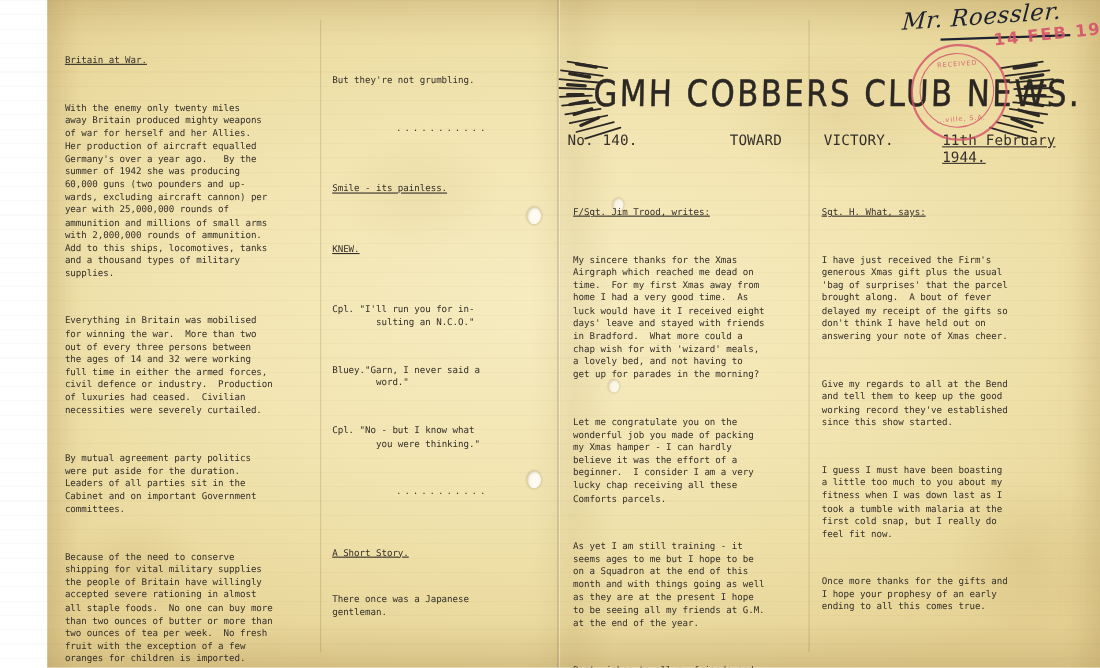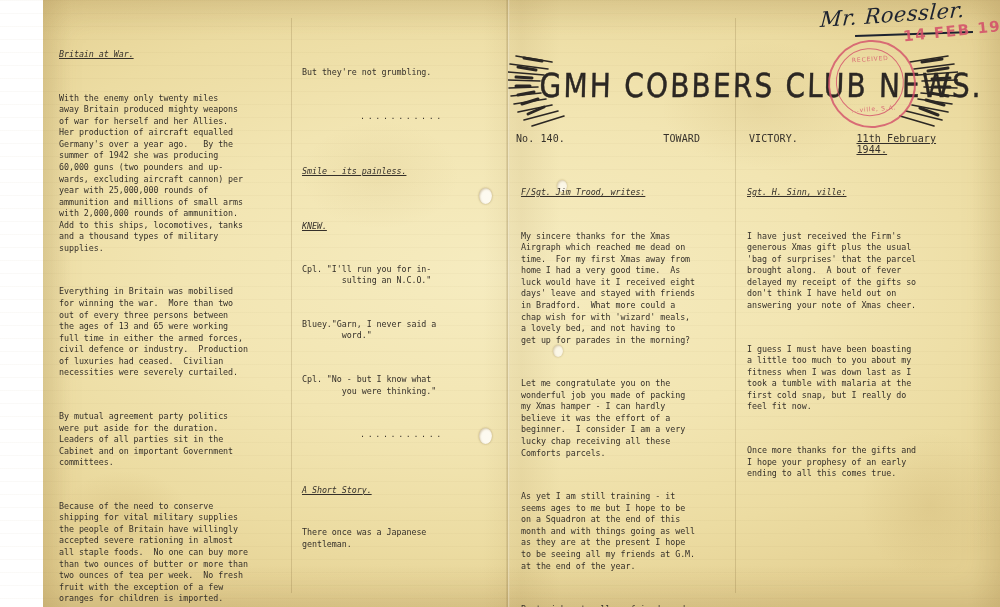"Britain at War." .hdg { font-style: italic -> none }
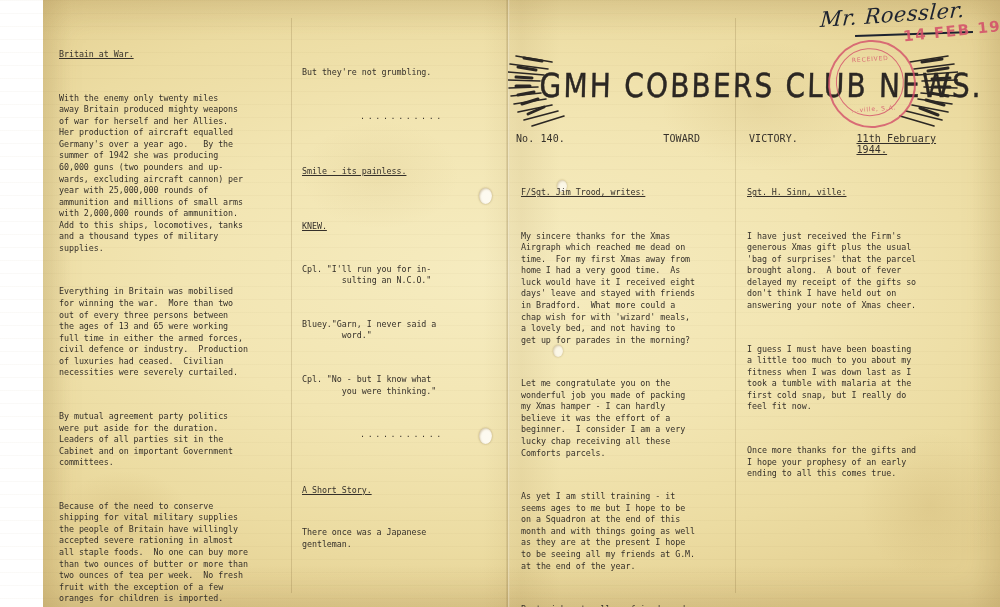"No. 140." .issue { font-size: 10px -> 13px; top: 133px -> 121px }
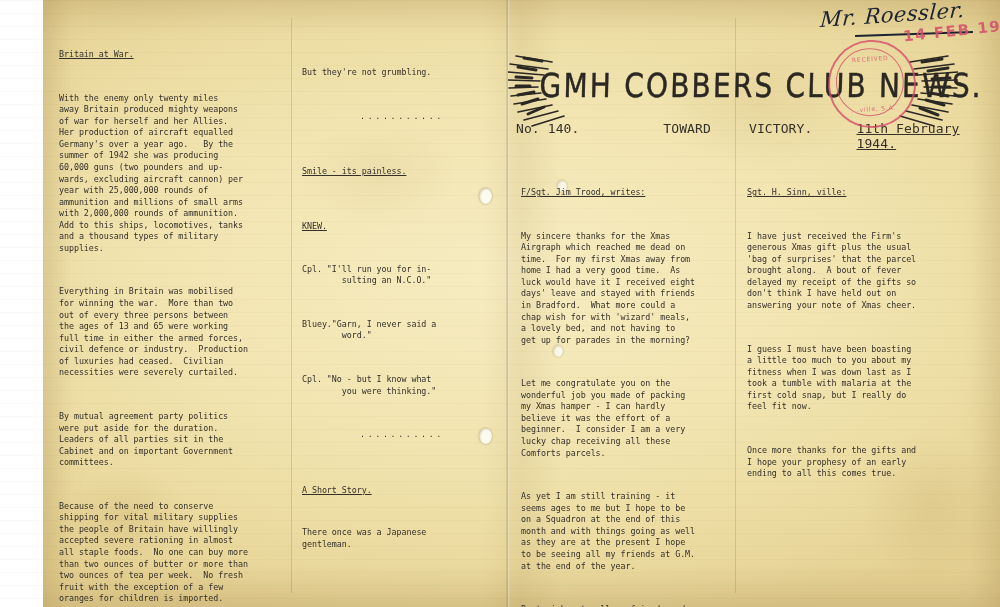"Sgt. H. Sinn, ville:" div.hdg { text: Sinn, ville -> What, says }
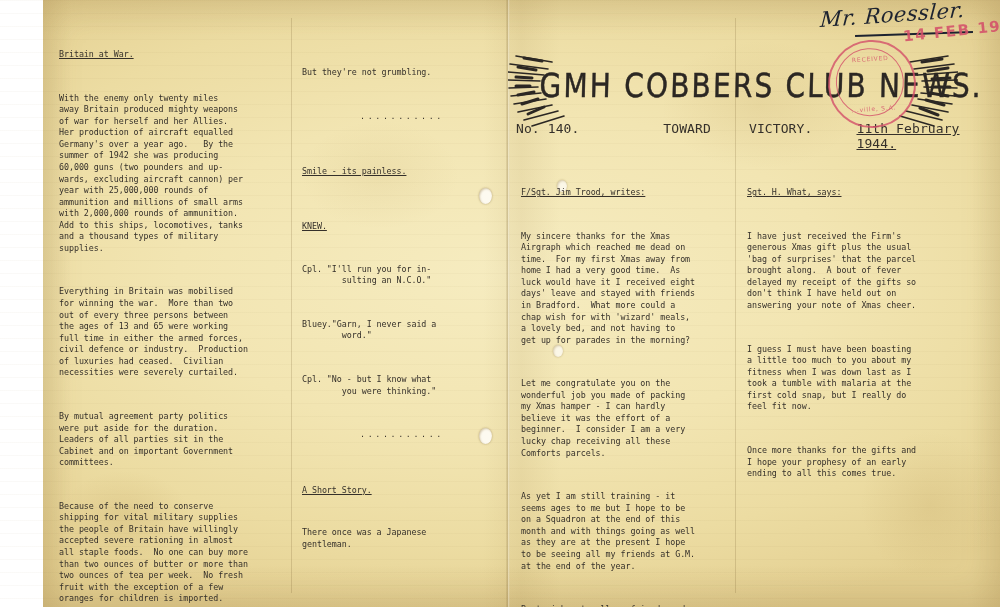"KNEW." div.hdg { margin-bottom: 8px -> 20px }
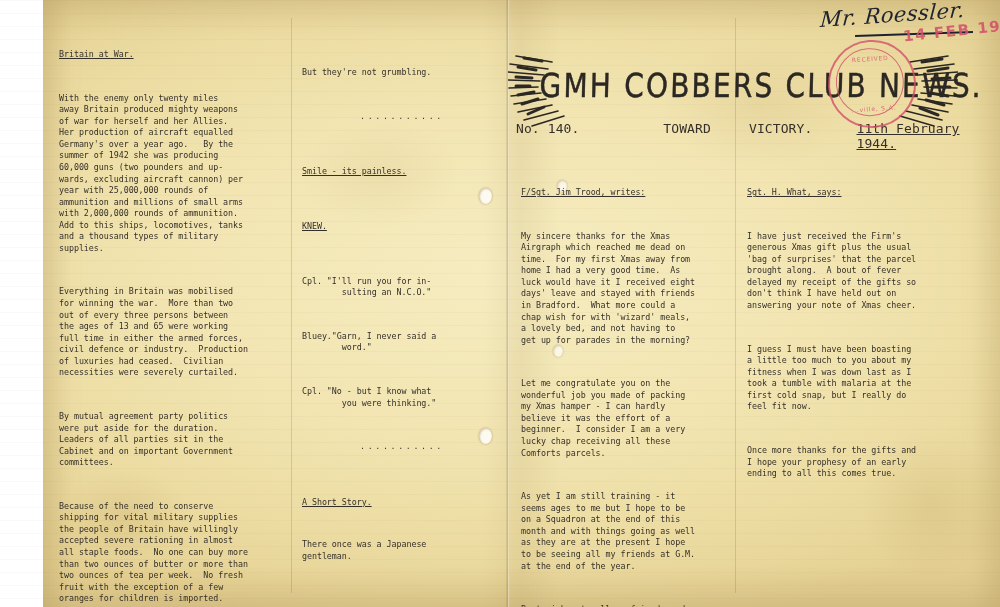"Everything in Britain was mobilised" p { text: 13 and 65 -> 14 and 32 }
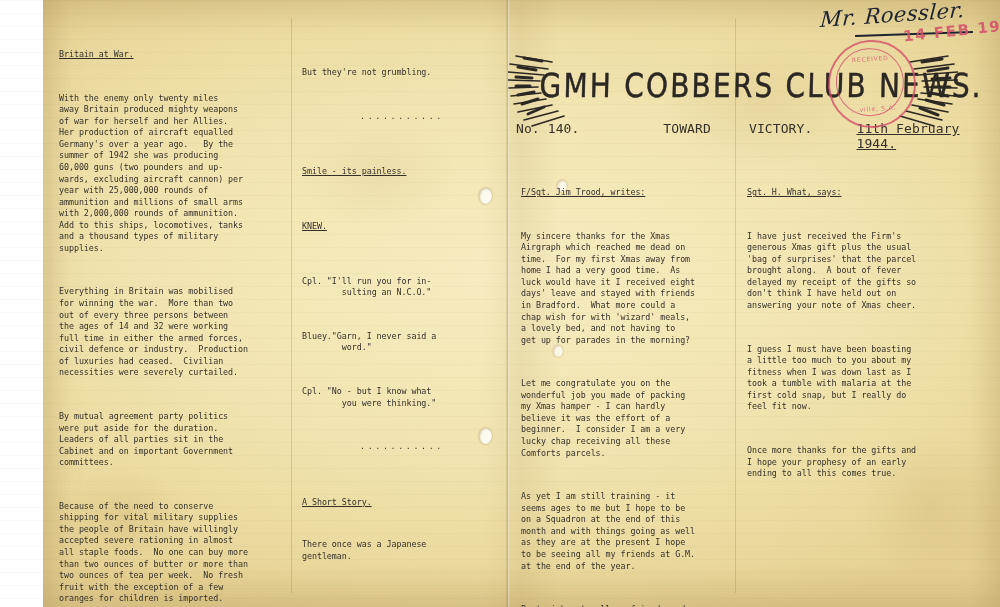"Give my regards to all" p { html: none -> <p>Give my regards to all at the Bend and tell them to keep up the good working record they've established since this show started.</p> }
